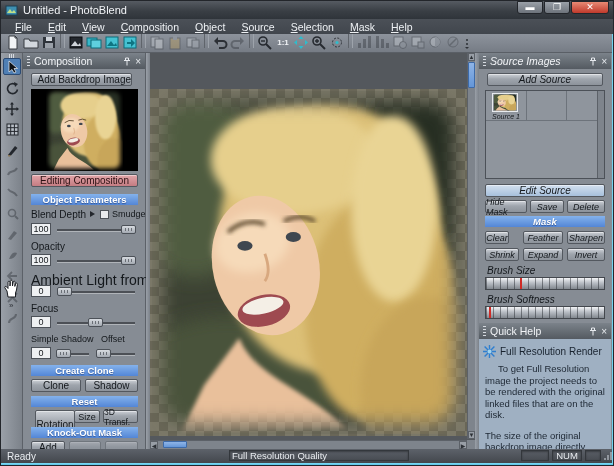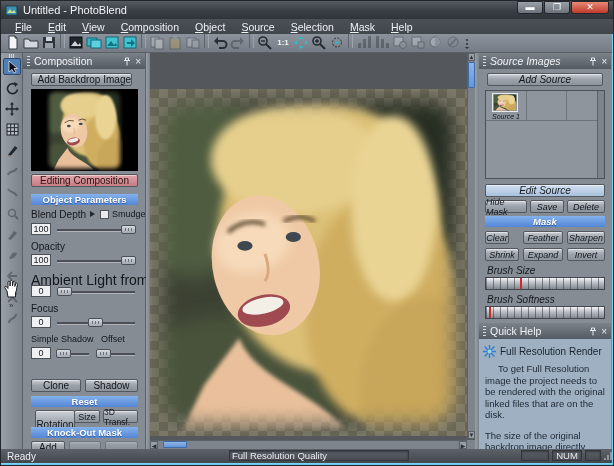"Create Clone" div.hdr-blue { html: none -> <div> <span>Create Clone</span> </div> }
